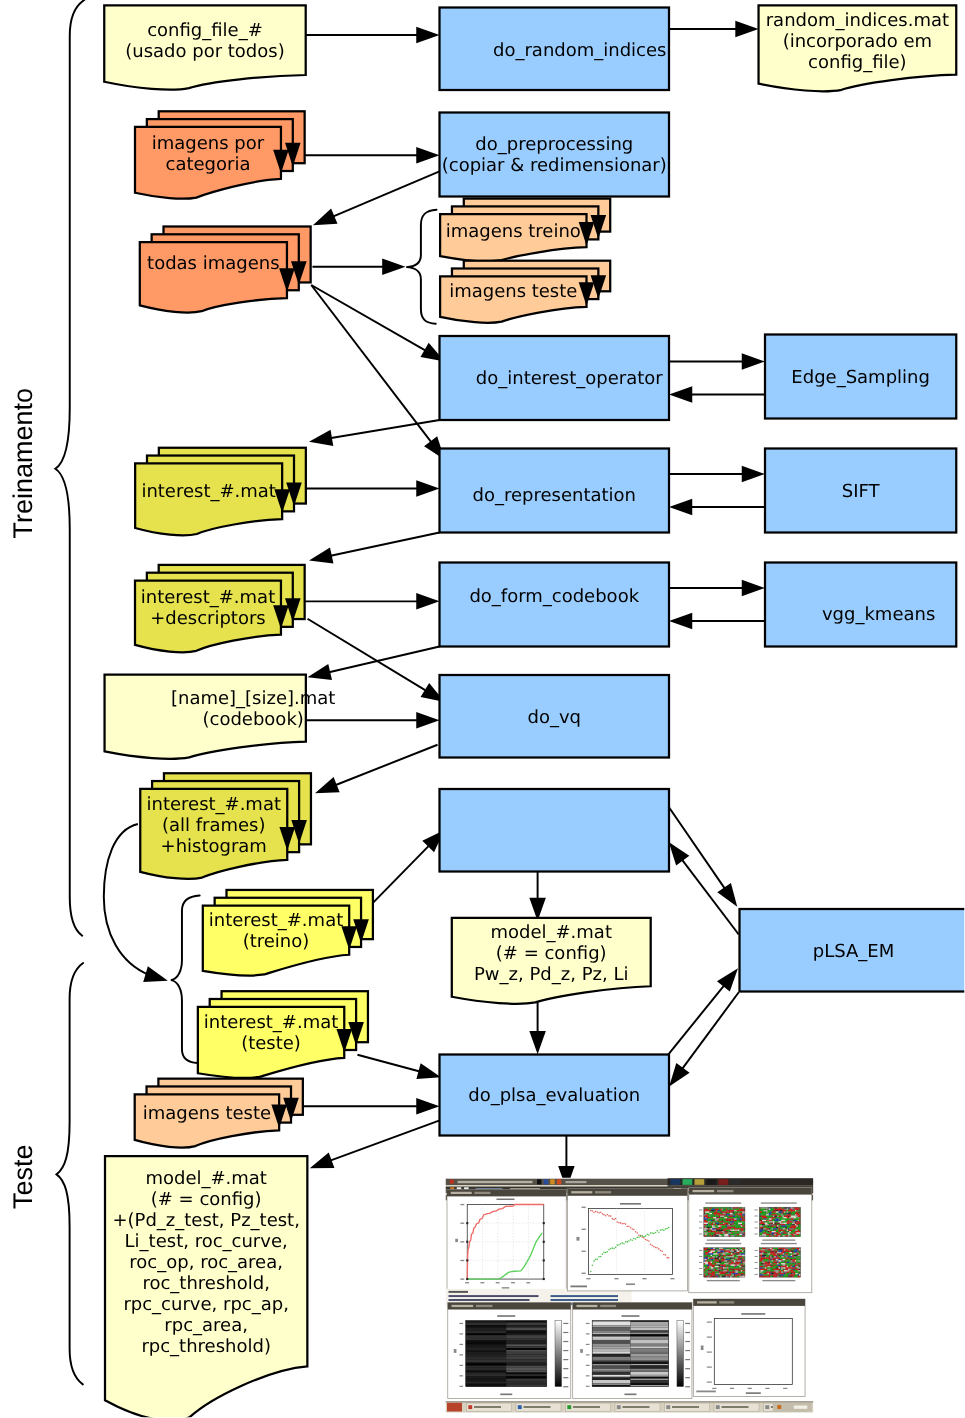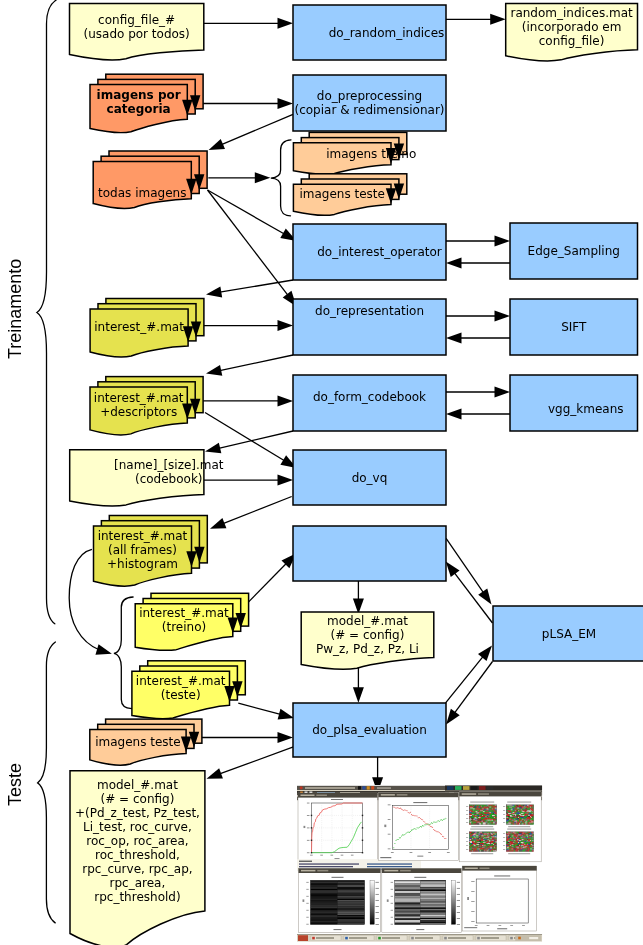"imagens por" div.node-label { font-weight: bold -> none }
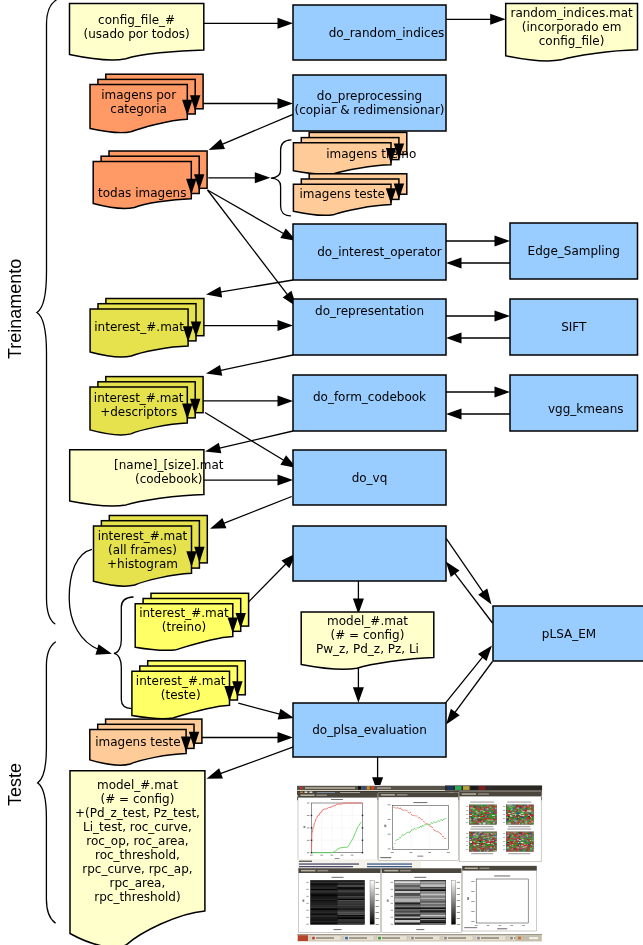"imagens treino" div.node-label { padding-left: 29px -> none }
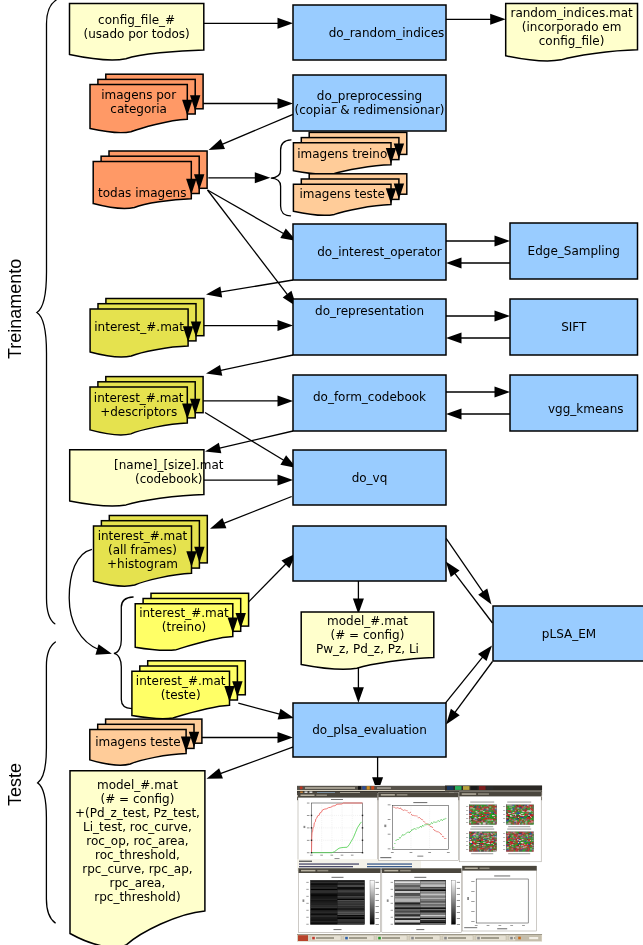"todas imagens" div.node-label { top: 174px -> 156px }
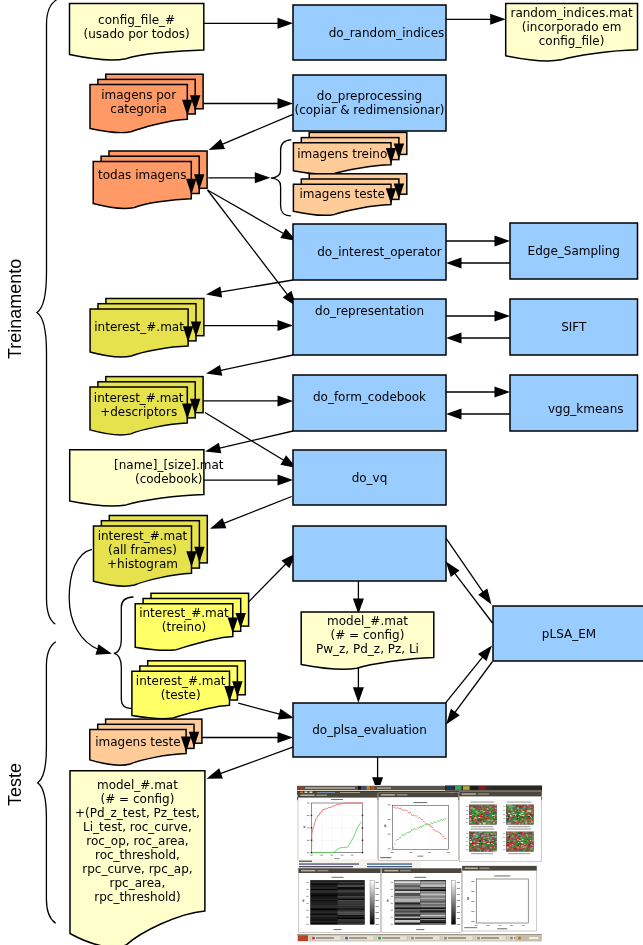"do_representation" div.node-label { top: 287px -> 306px }
